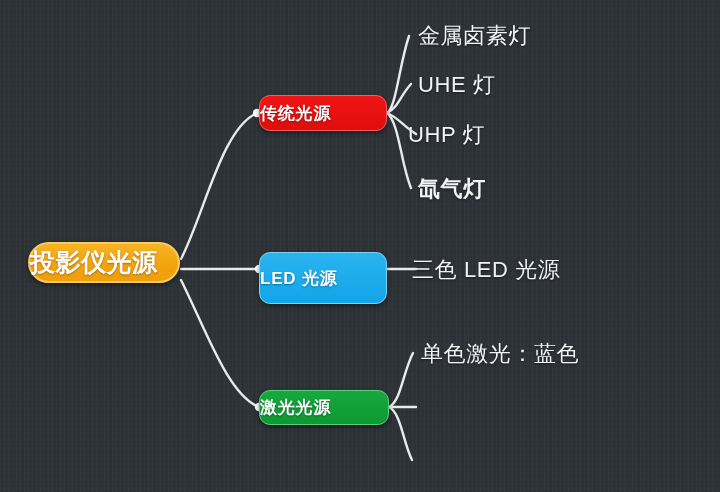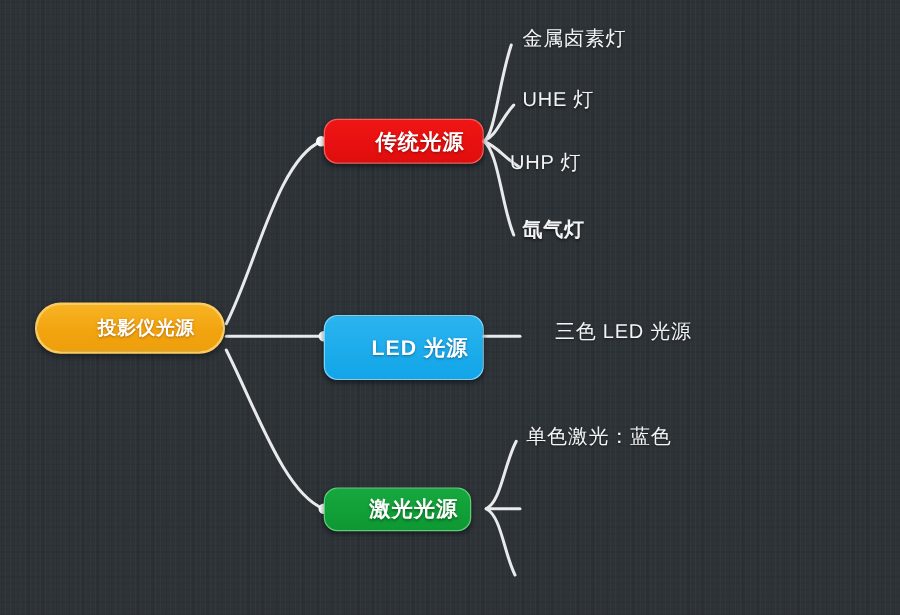"金属卤素灯" .leaf { font-size: 16px -> 22px }
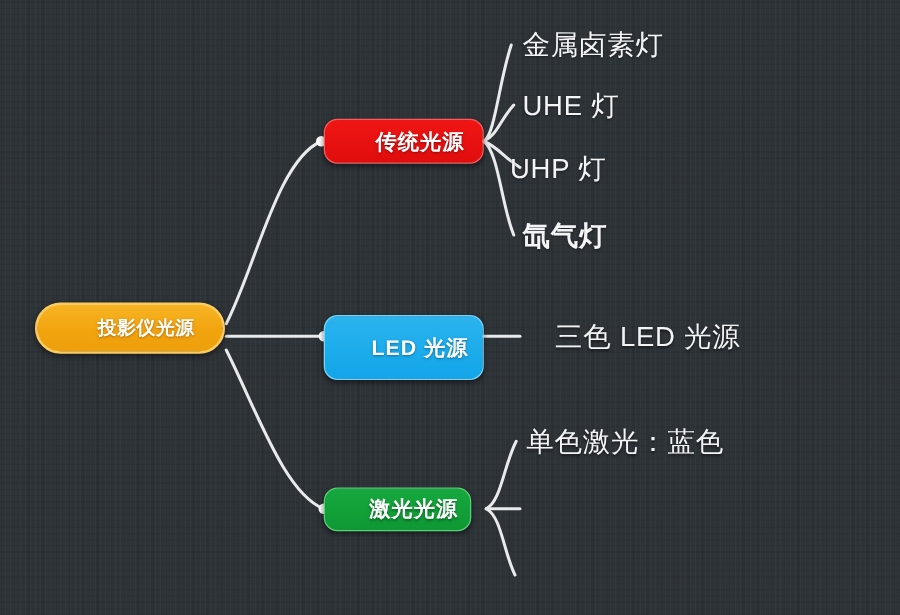"传统光源" .node { justify-content: center -> flex-start; padding-left: 26px -> none }
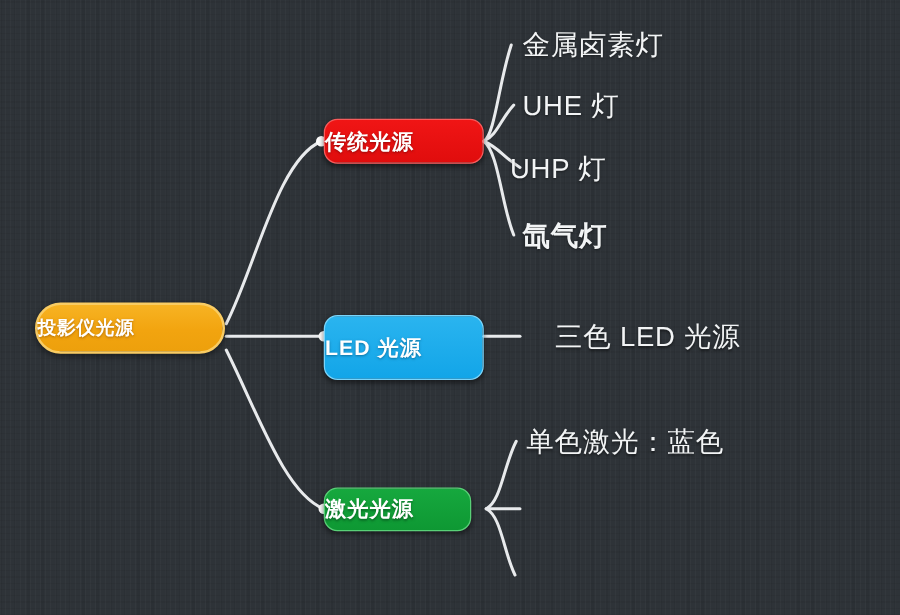"投影仪光源" .node-root { font-size: 15px -> 25px }
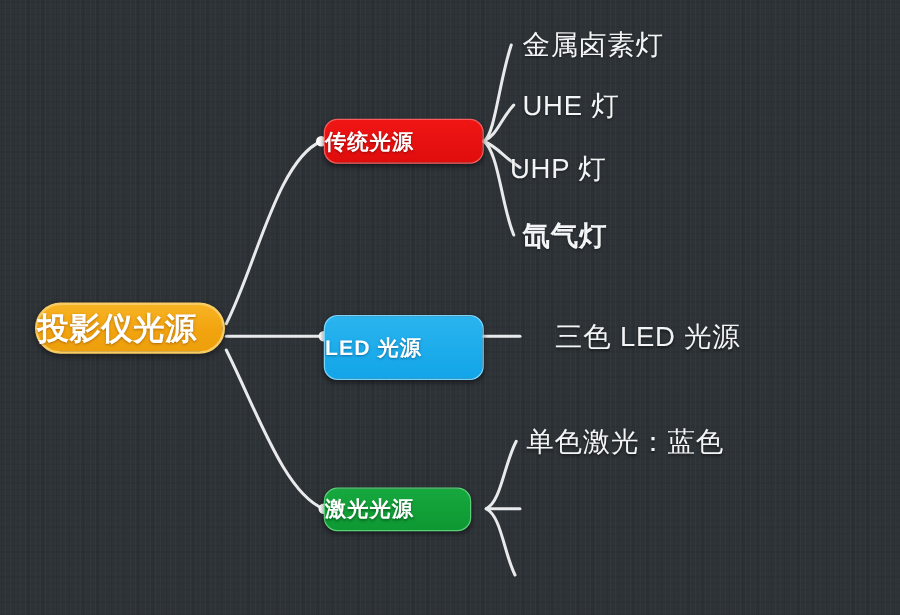"三色 LED 光源" div.leaf { left: 444px -> 412px }
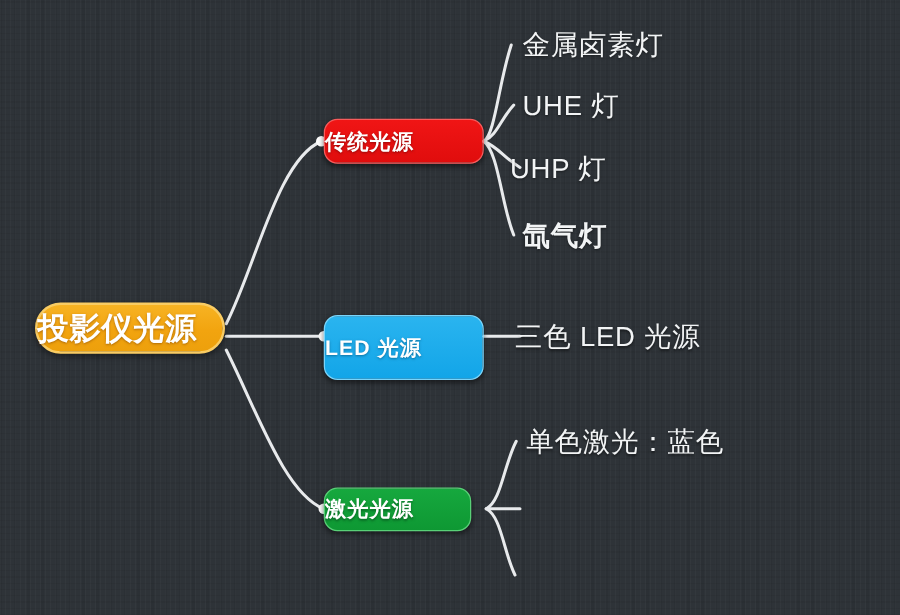"激光光源" div.node { width: 118px -> 130px }
